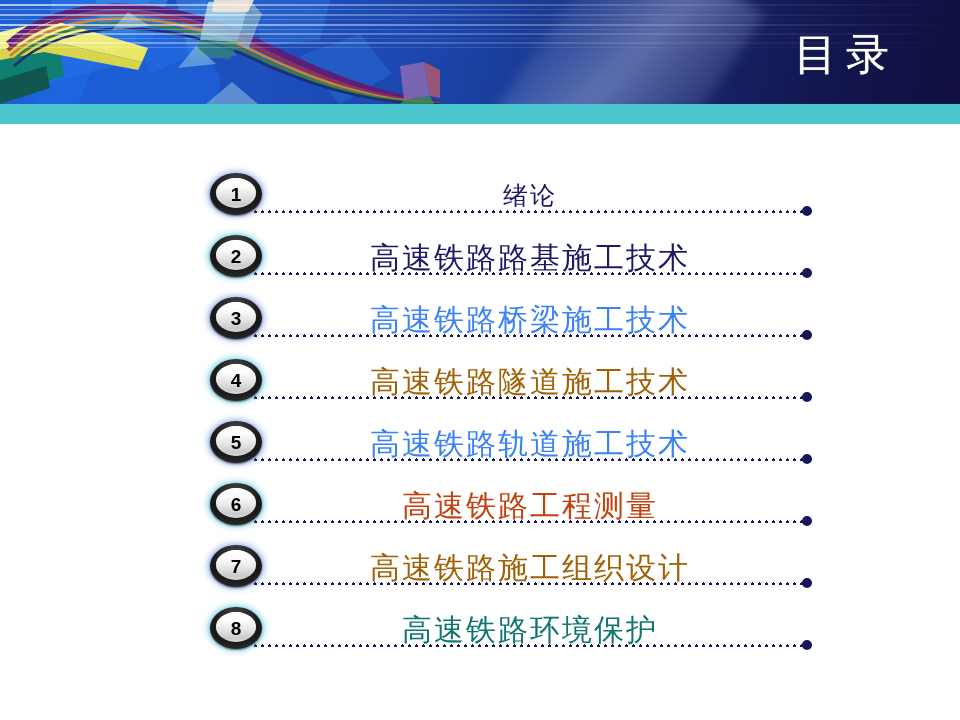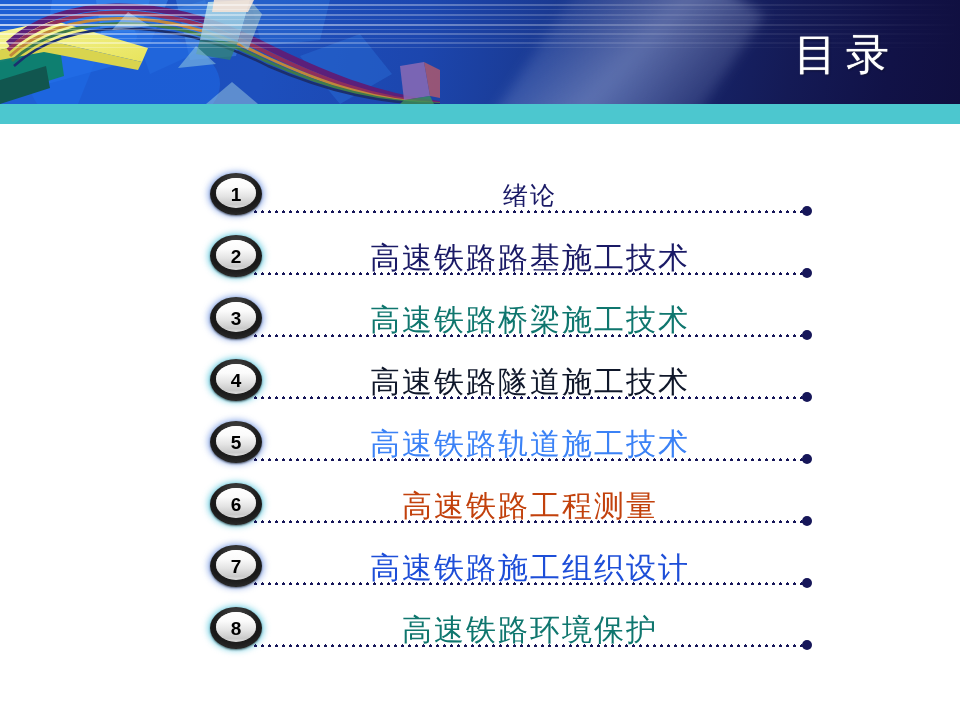"高速铁路桥梁施工技术" div.toc-label { color: #0f766e -> #3b82f6 }
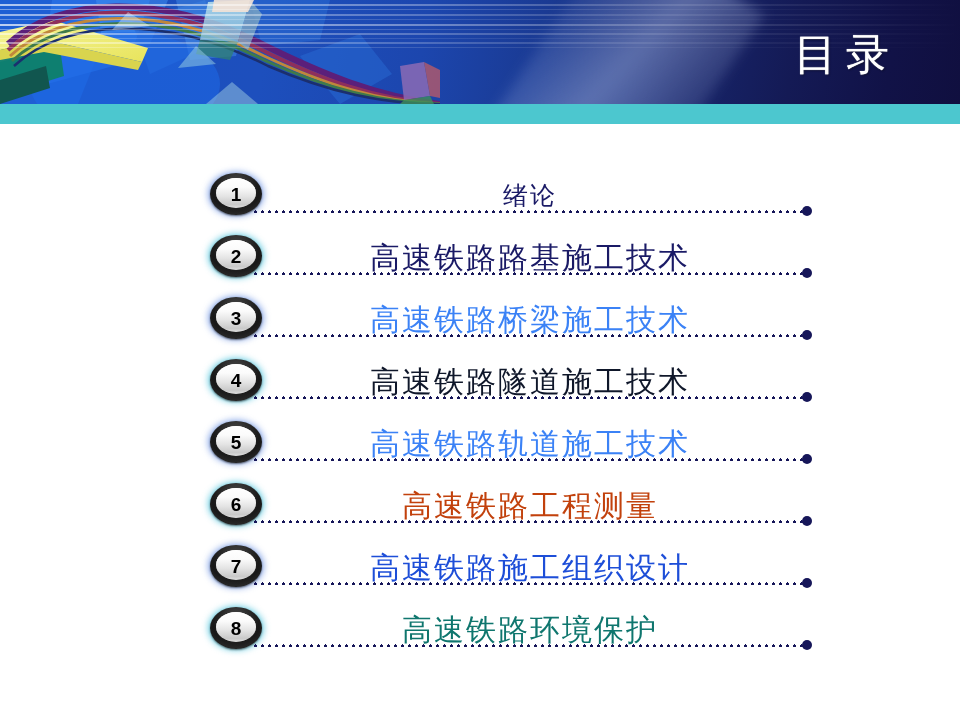"高速铁路隧道施工技术" div.toc-label { color: #0f172a -> #a16207 }
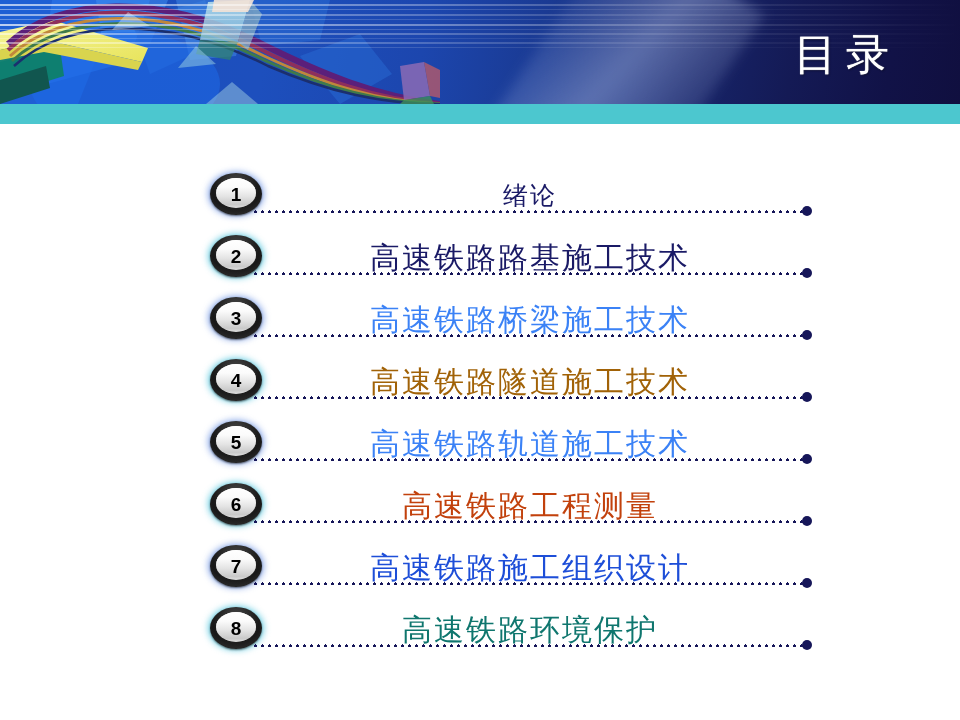"高速铁路施工组织设计" div.toc-label { color: #1d4ed8 -> #a16207 }
